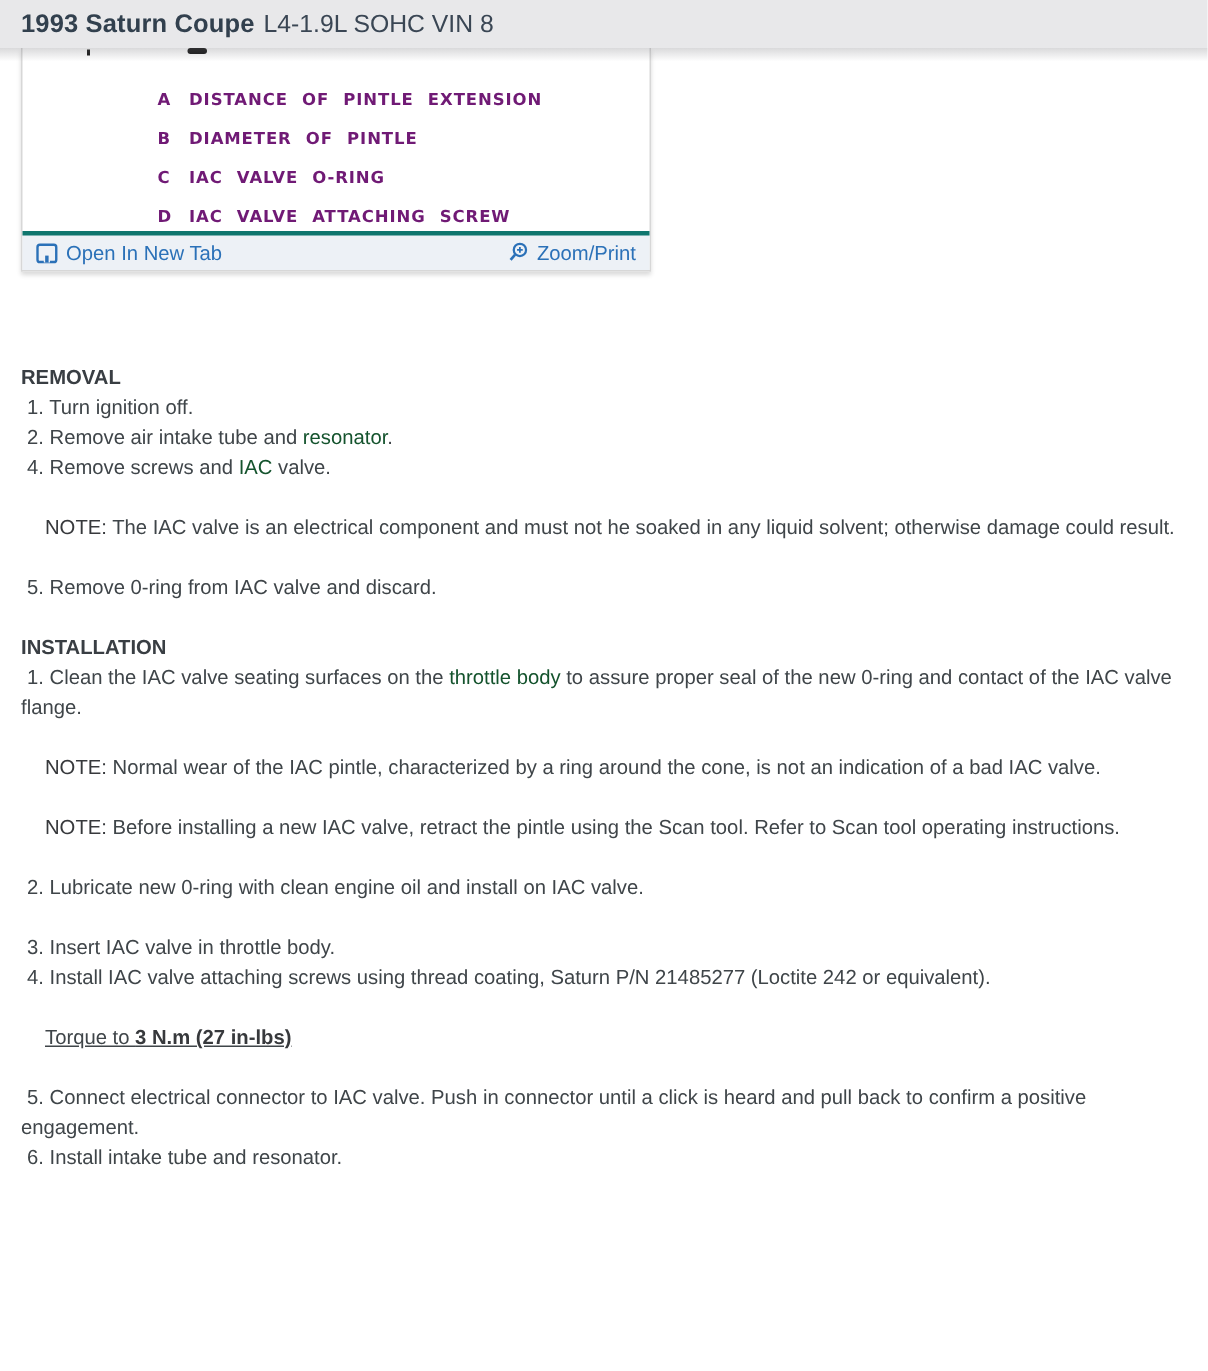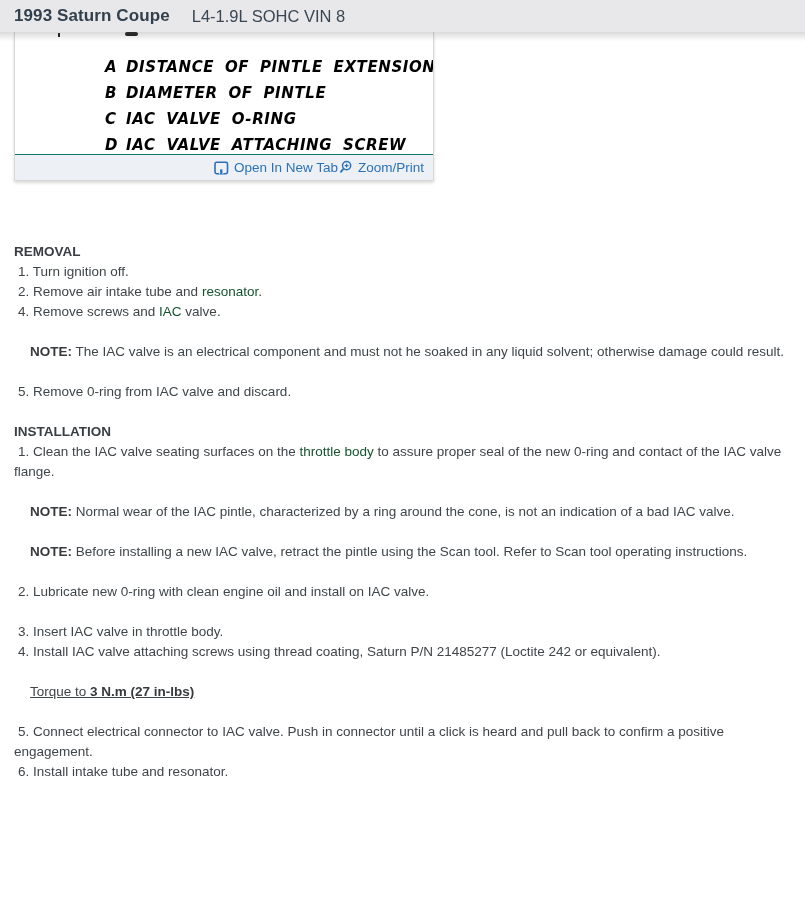"L4-1.9L SOHC VIN 8" .header .t2 { margin-left: 22px -> 6px }
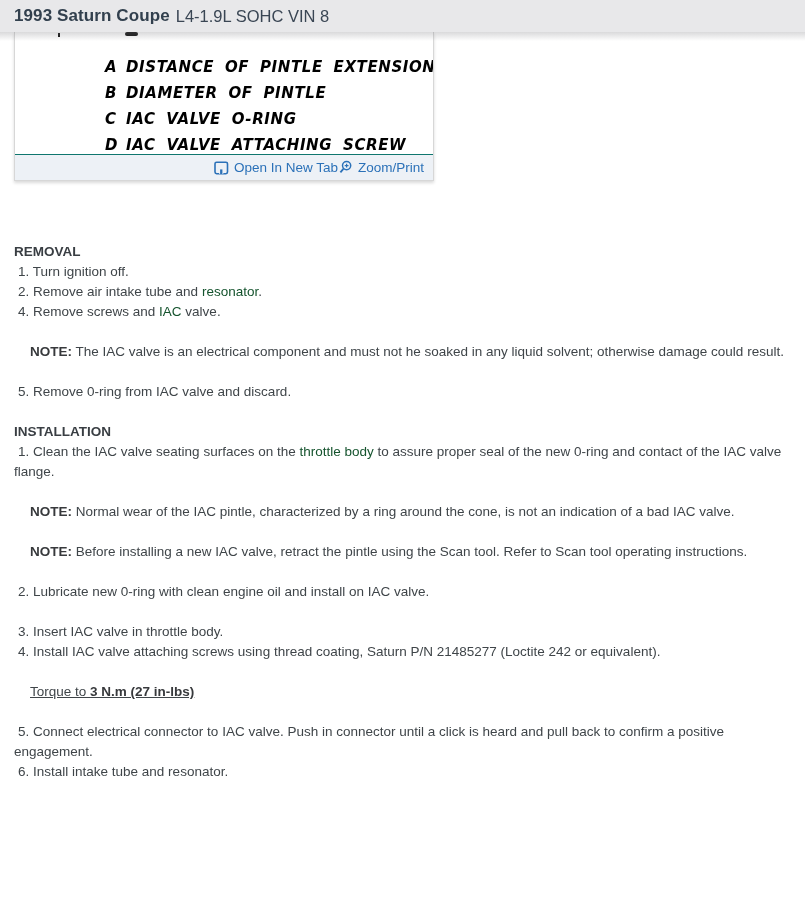"A DISTANCE OF PINTLE EXTENSION" .legend { color: #000000 -> #701a75; font-size: 15px -> 11px; font-style: italic -> none }
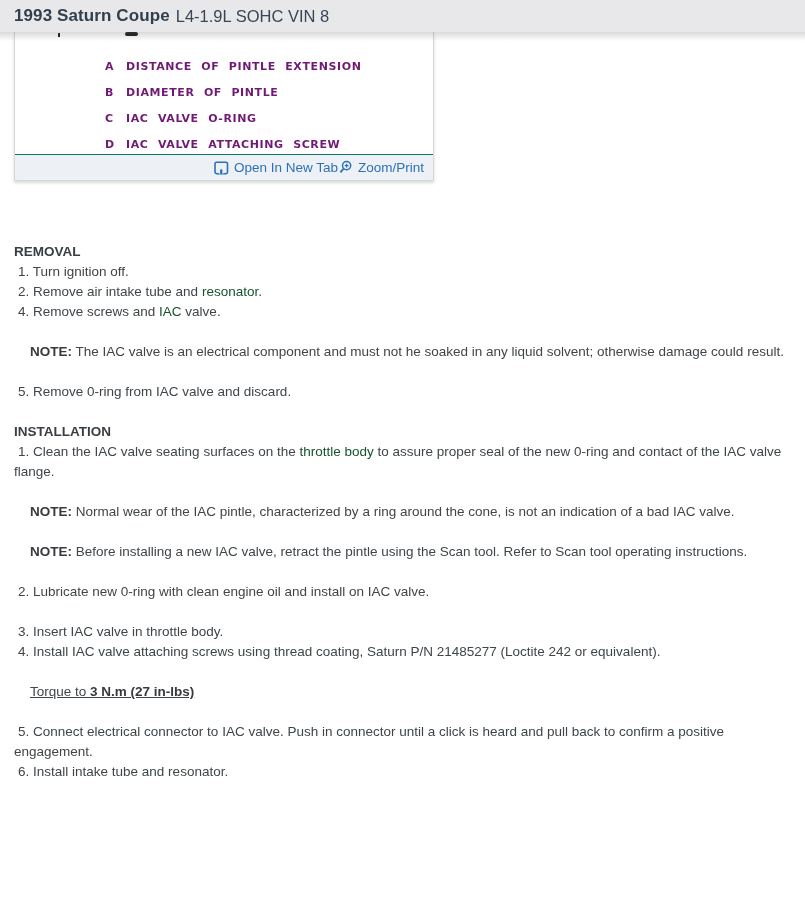"Open In New Tab" .panel-footer { border-top: 1px solid #0f766e -> 3px solid #0f766e; justify-content: flex-end -> space-between }
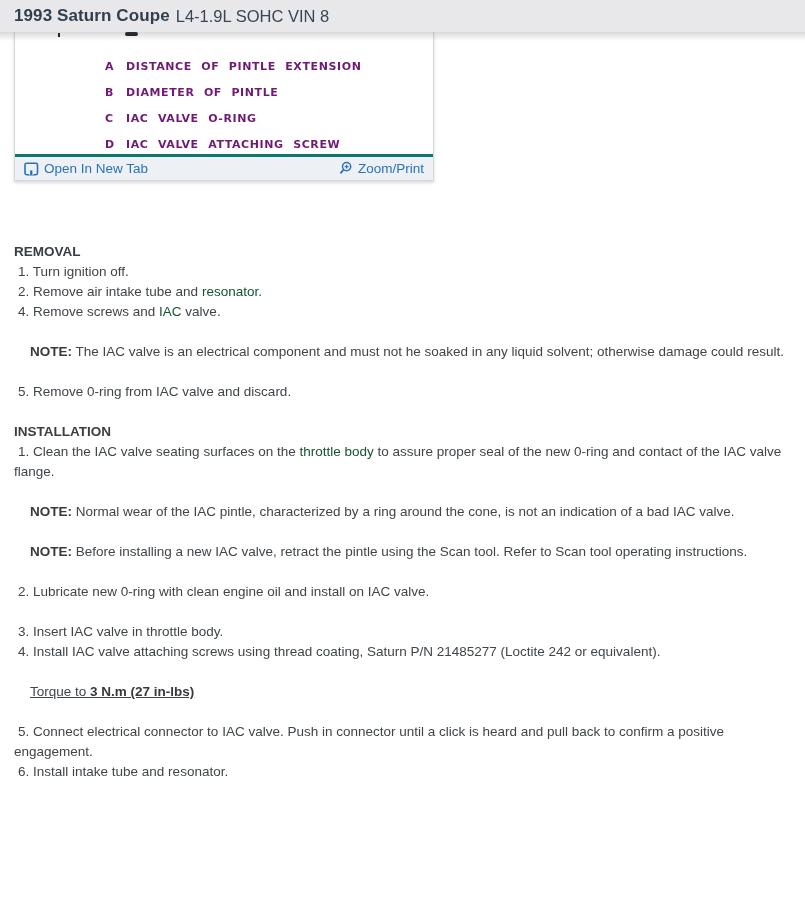"NOTE:" .note .note-label { font-weight: bold -> normal }
